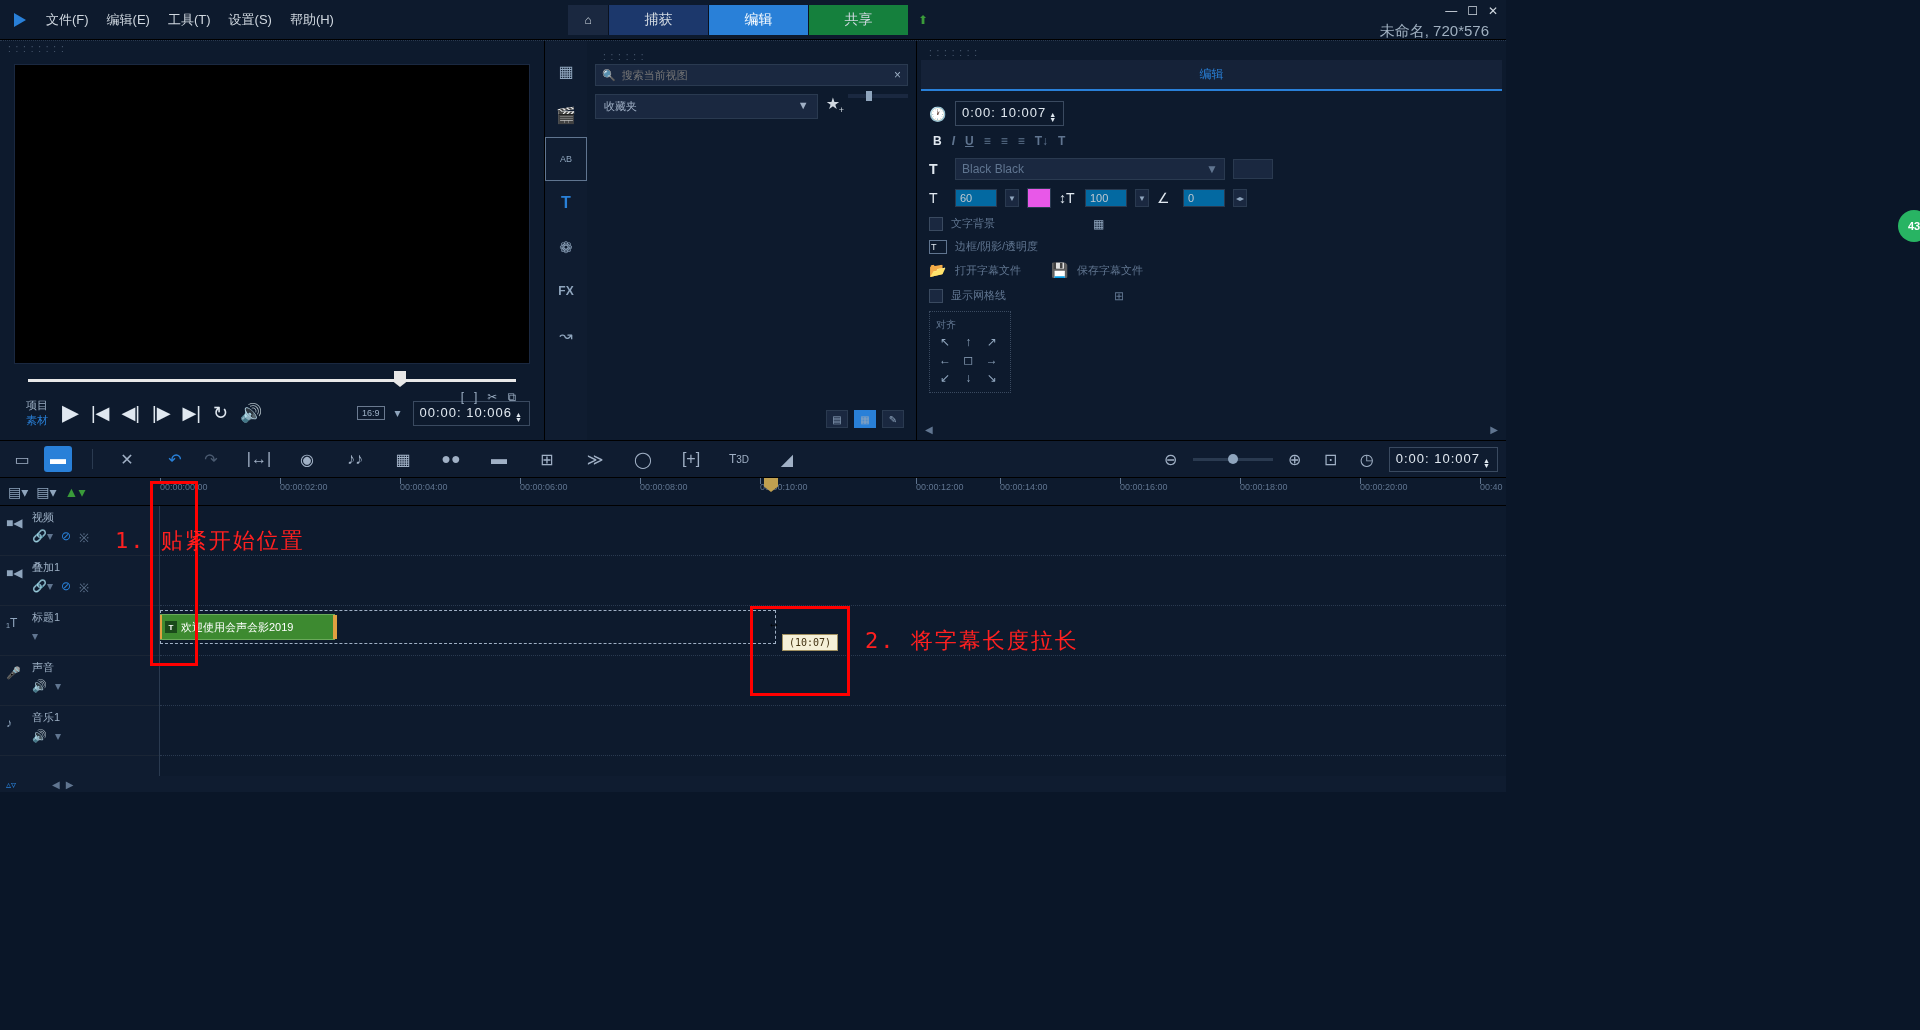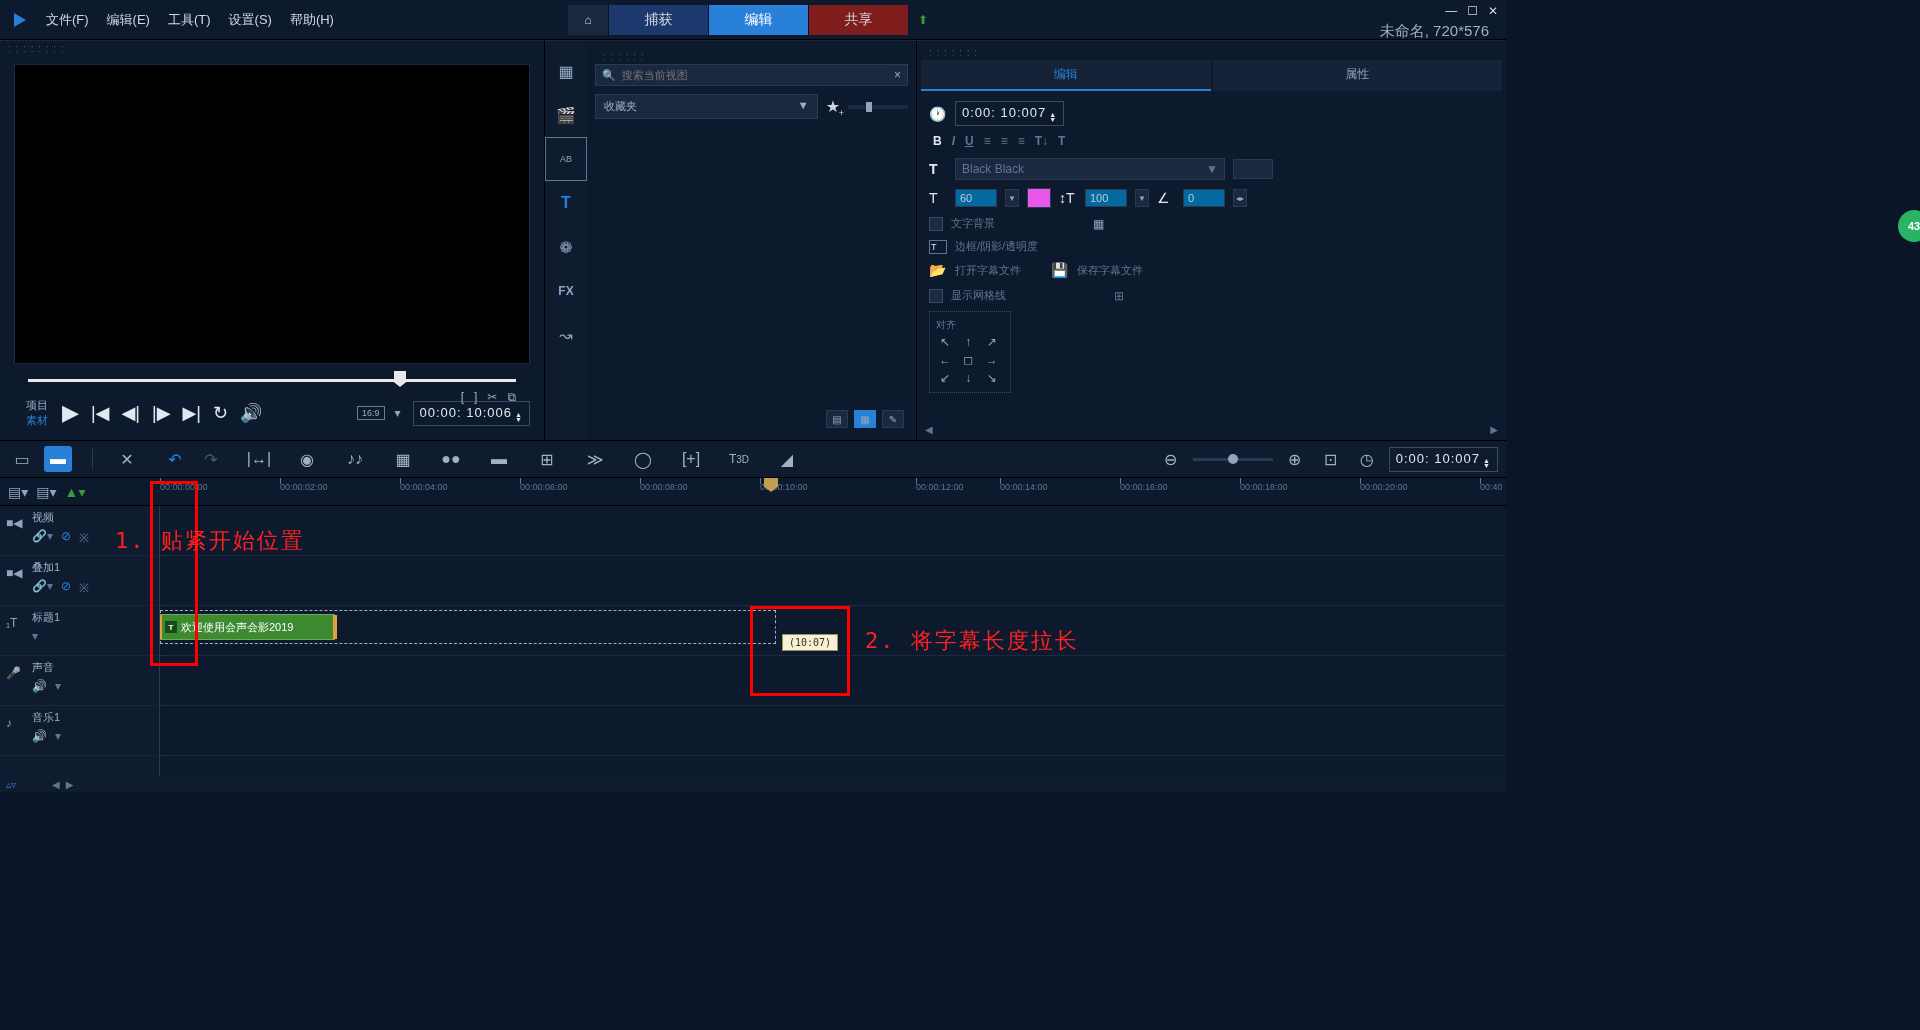"共享" .wf-tab.share { background: #7f1d1d -> #15803d }
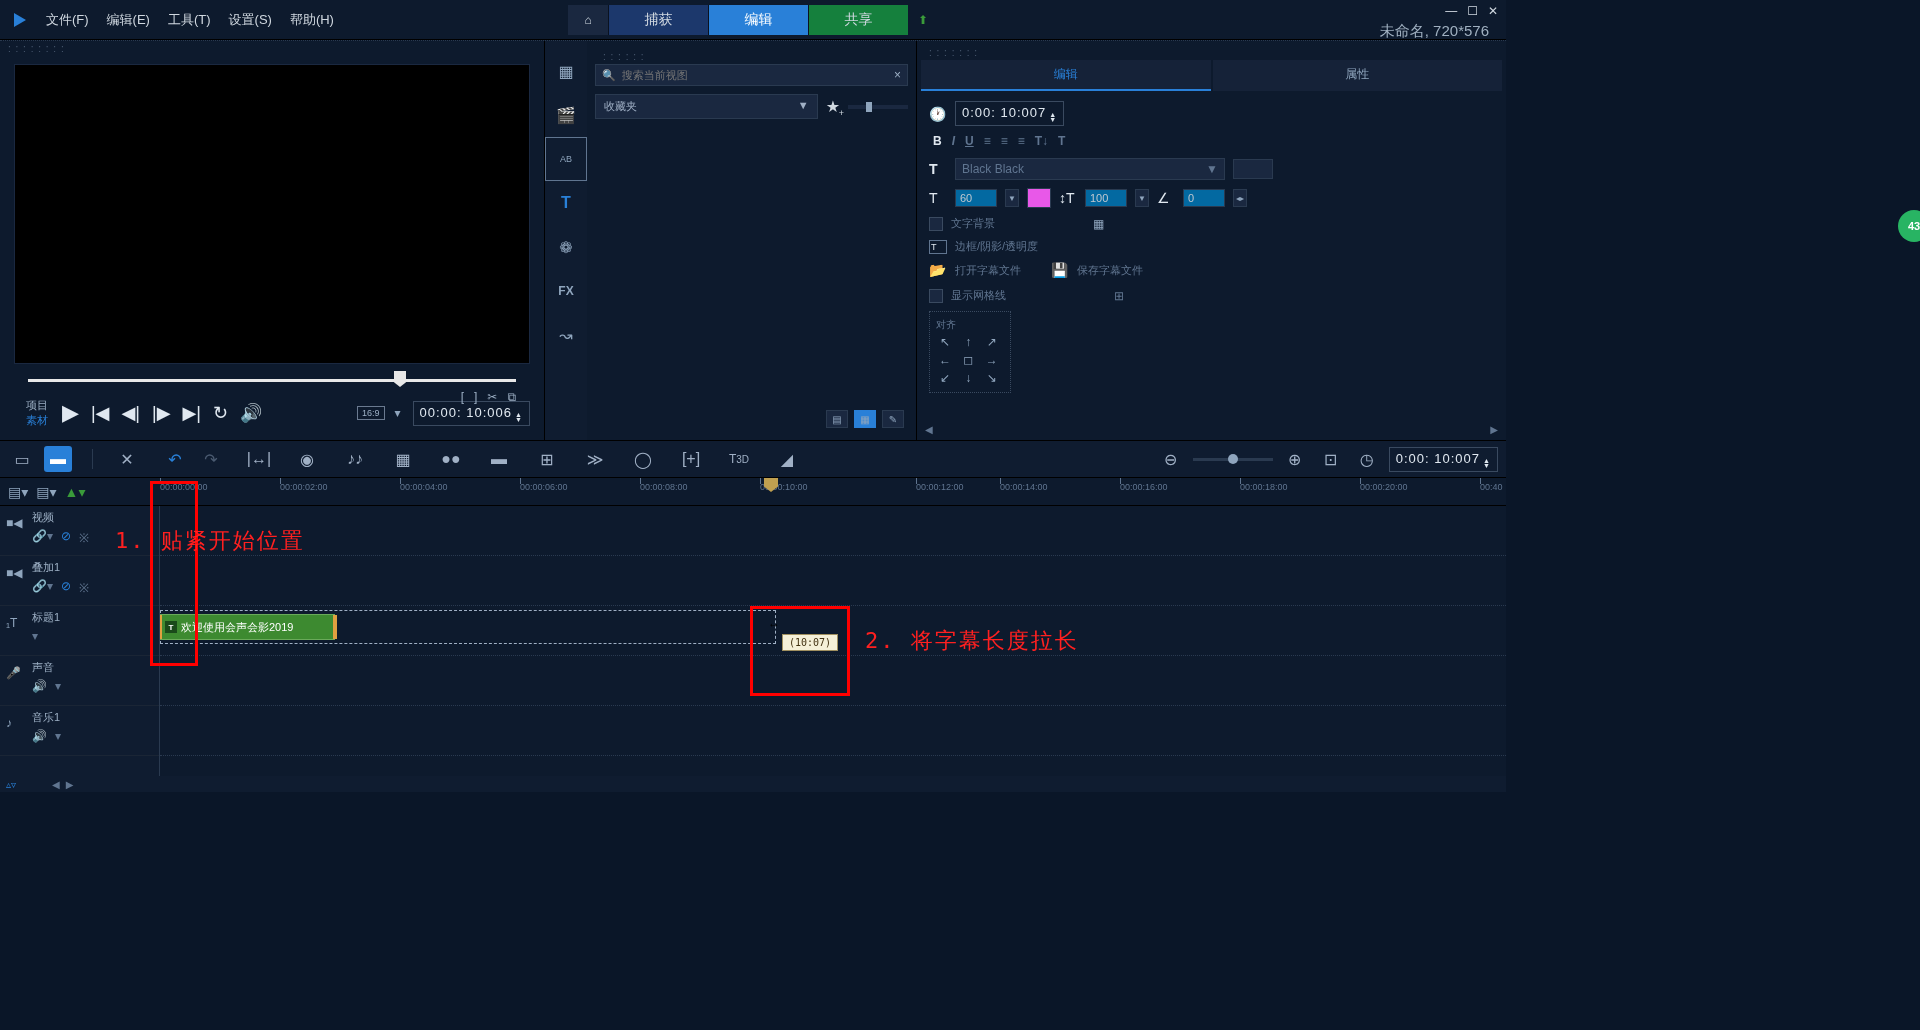"属性" div.prop-tab { html: <div>属性</div> -> none }
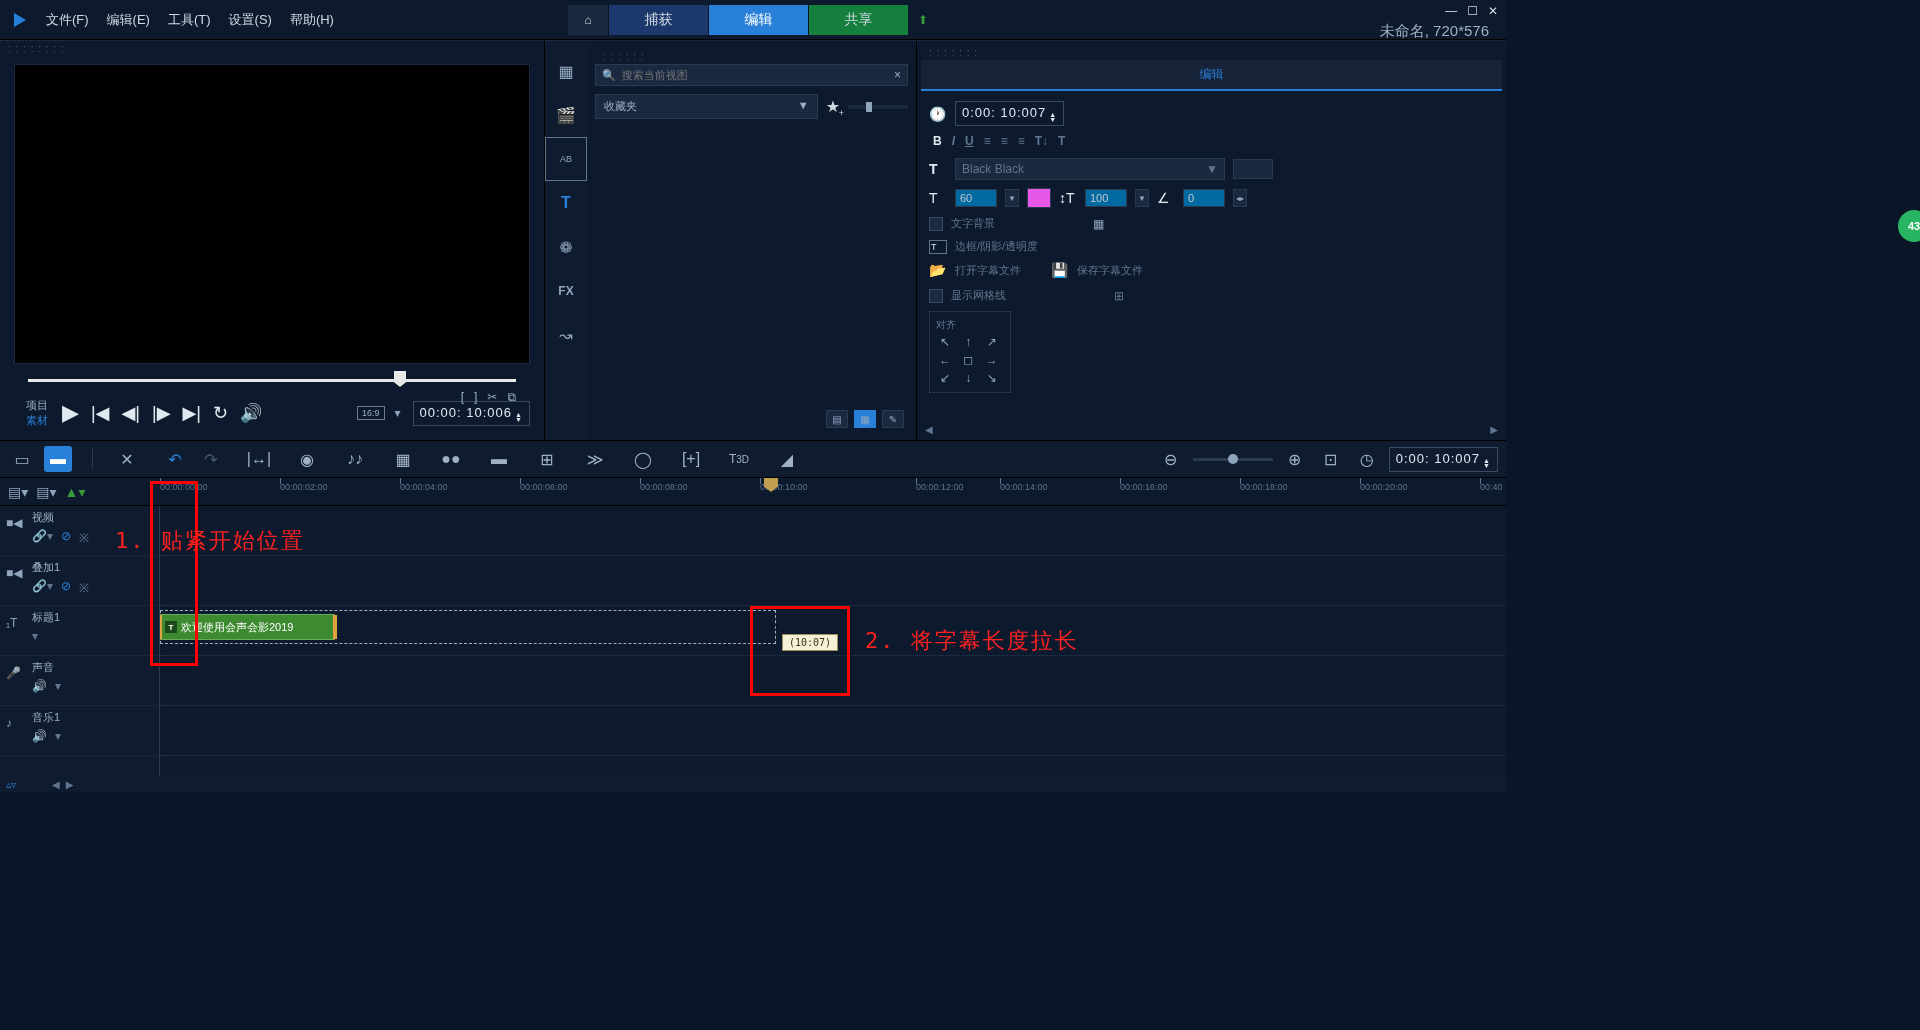"收藏夹" .fav-row { align-items: center -> flex-start }
